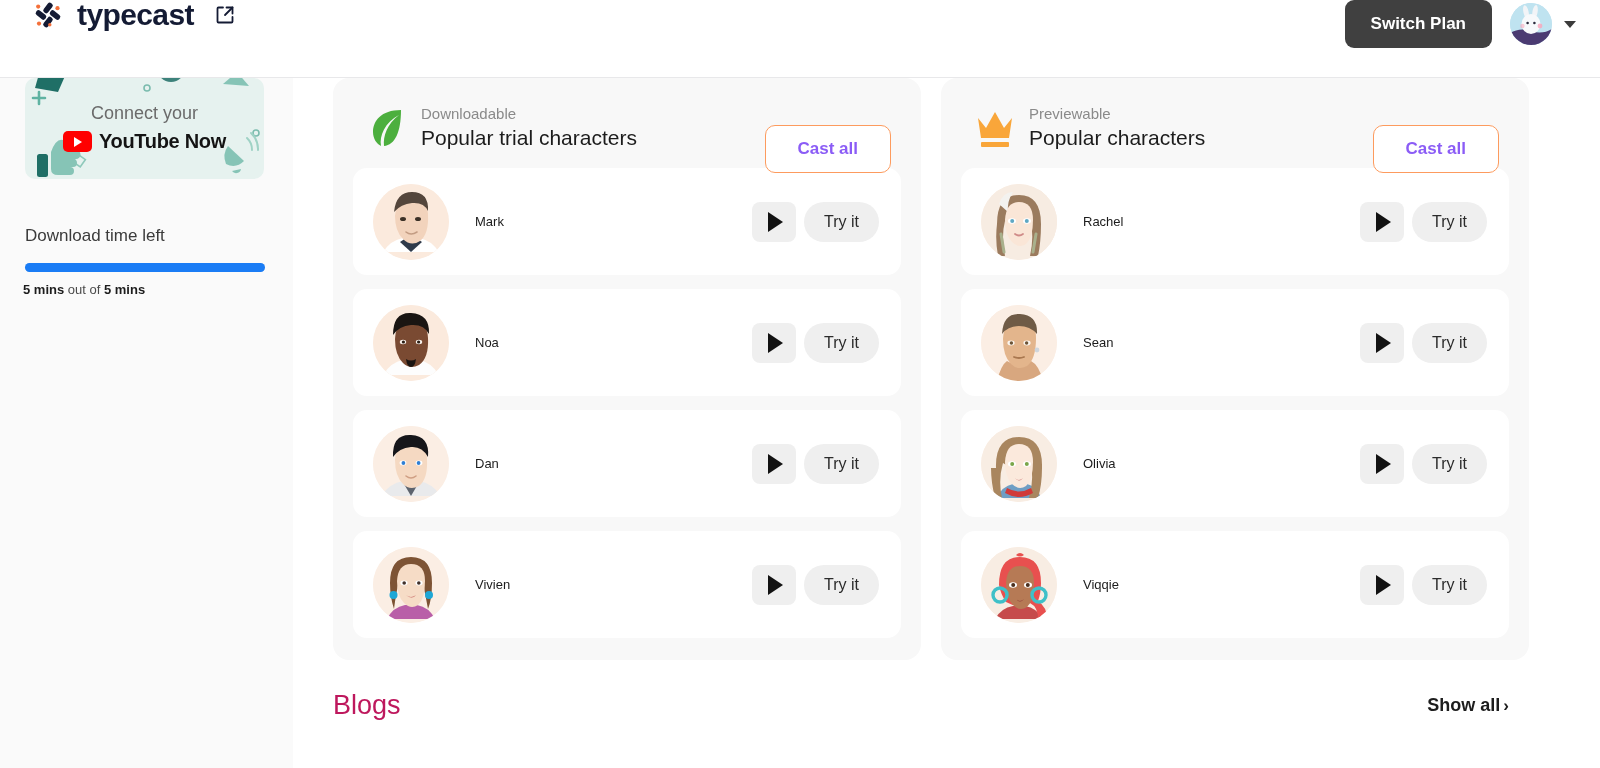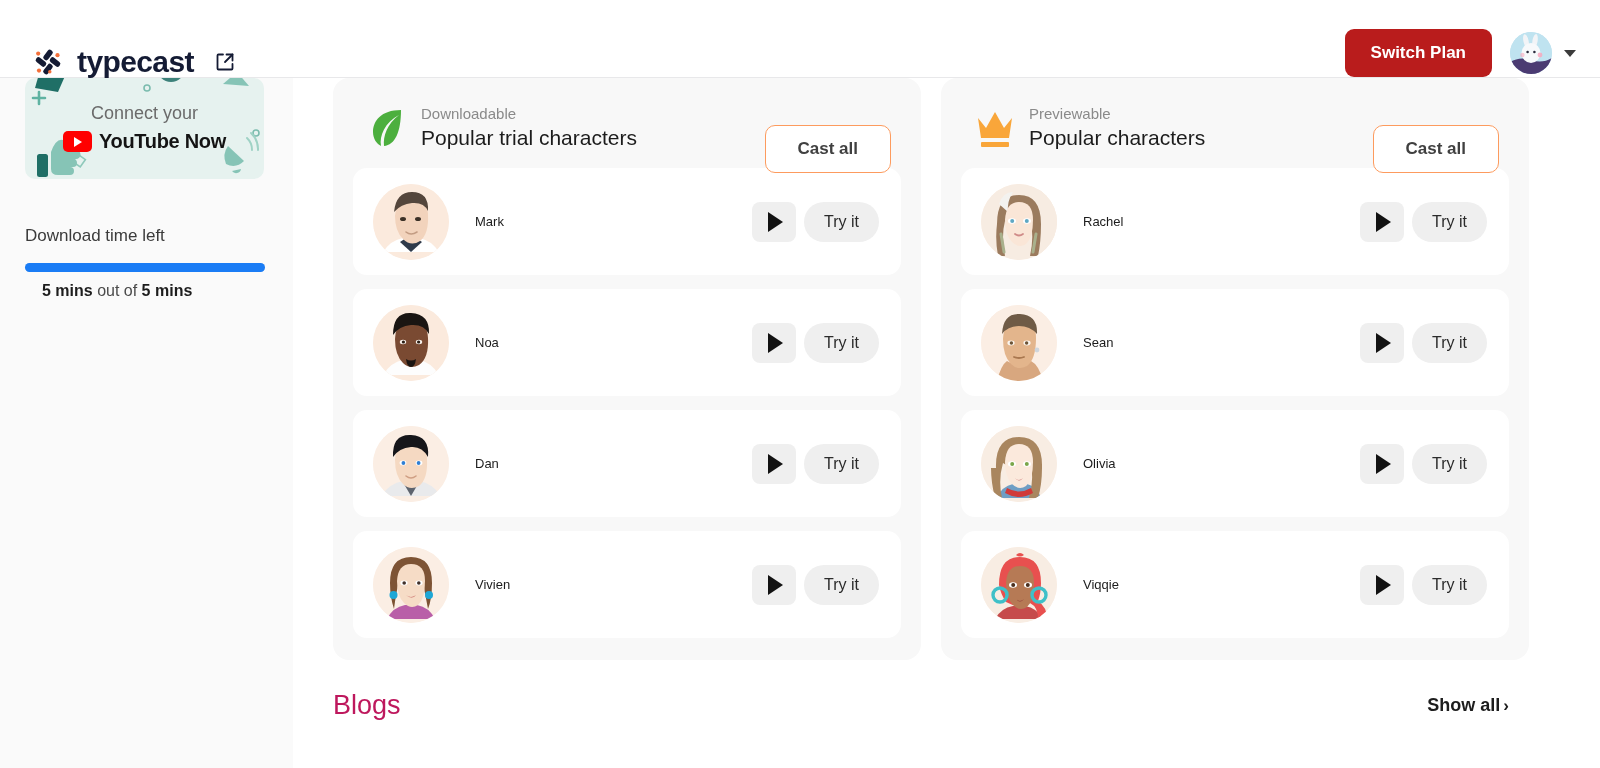"typecast" .topbar { align-items: flex-end -> flex-start }
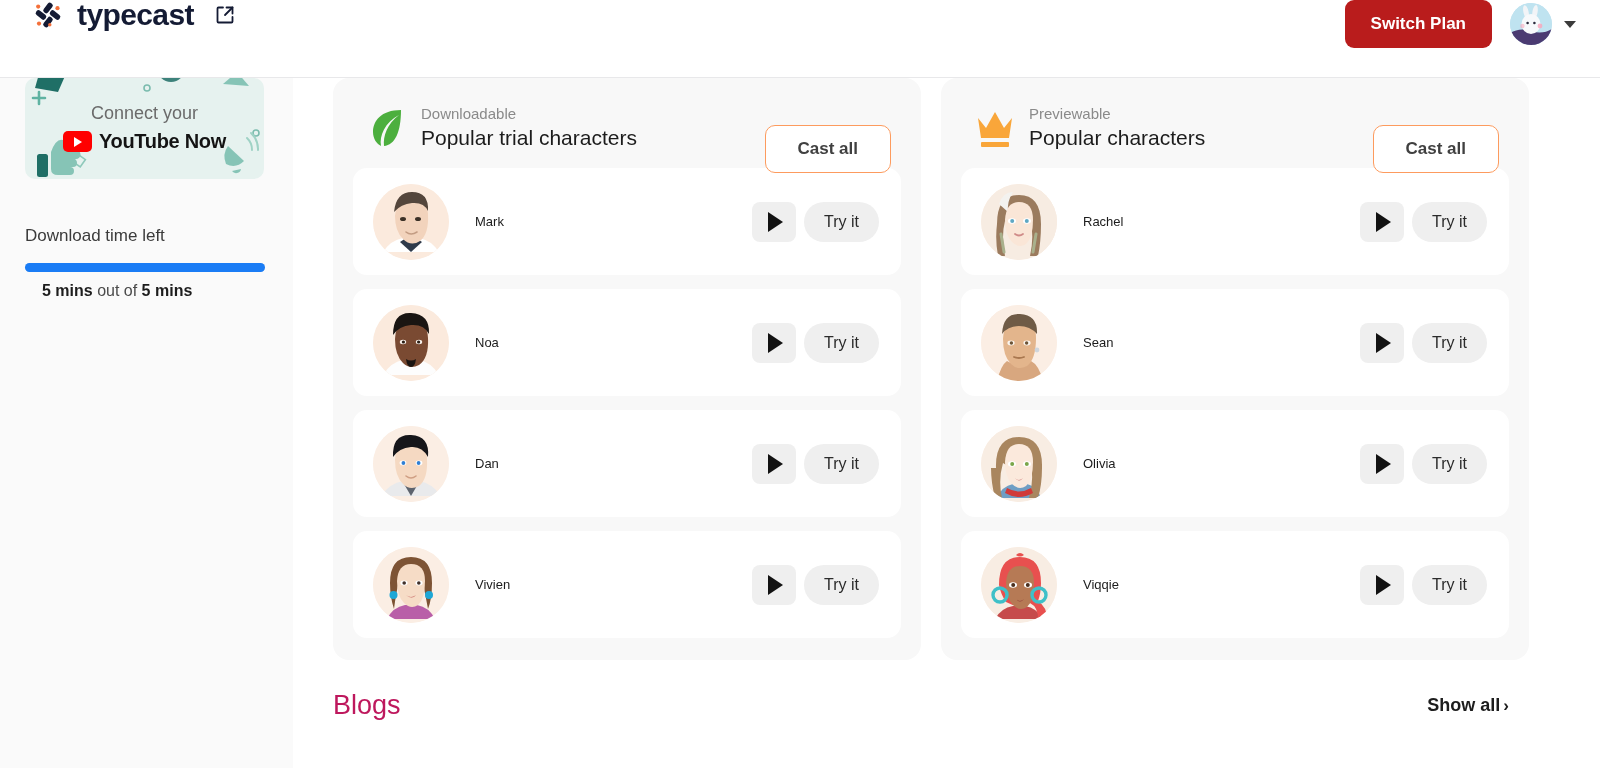"Switch Plan" .switch-plan { background: #b91c1c -> #404040 }
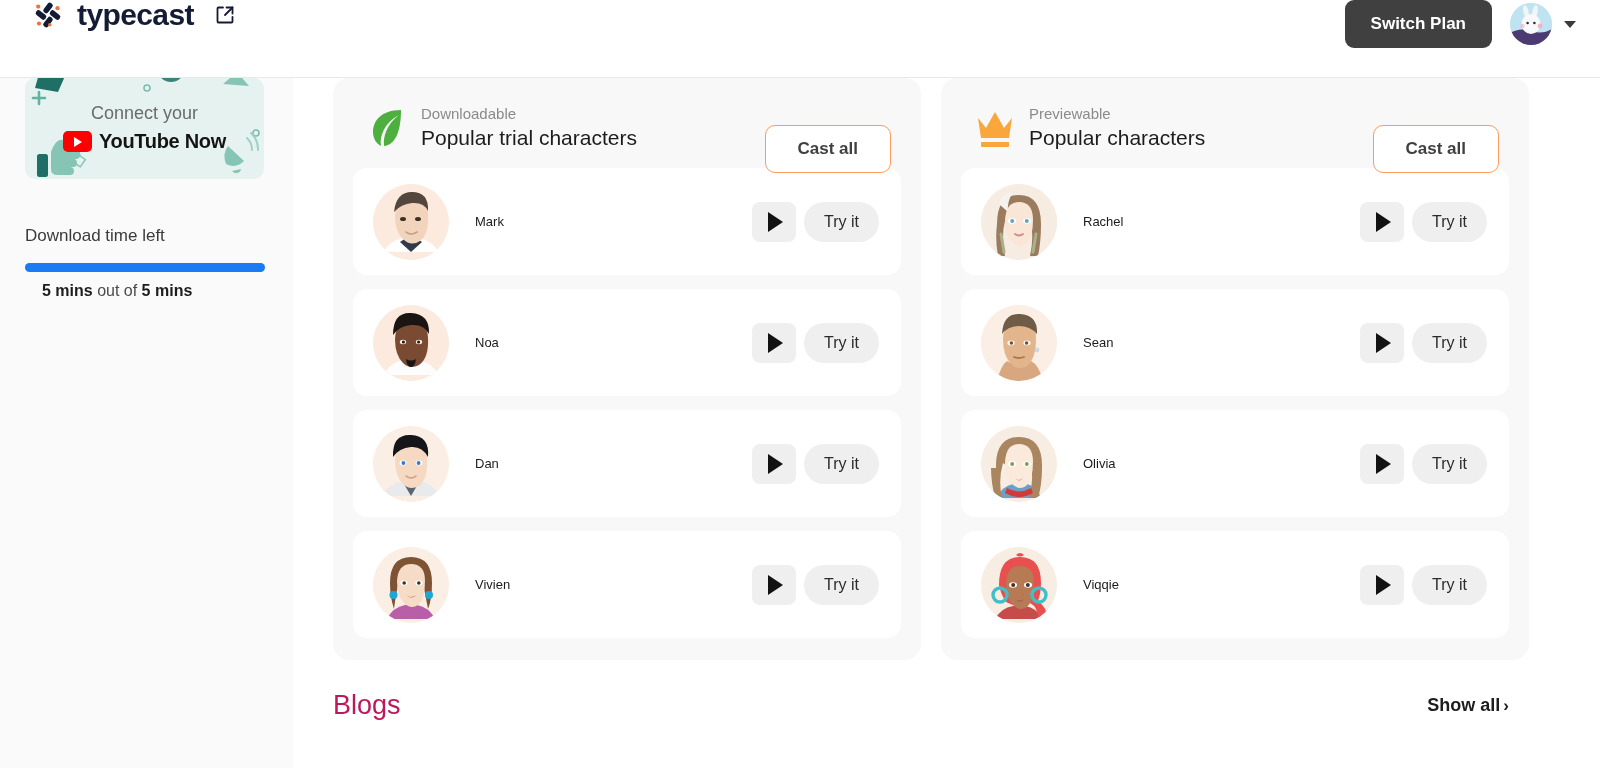"Cast all" .cast-all { color: #404040 -> #8b5cf6 }
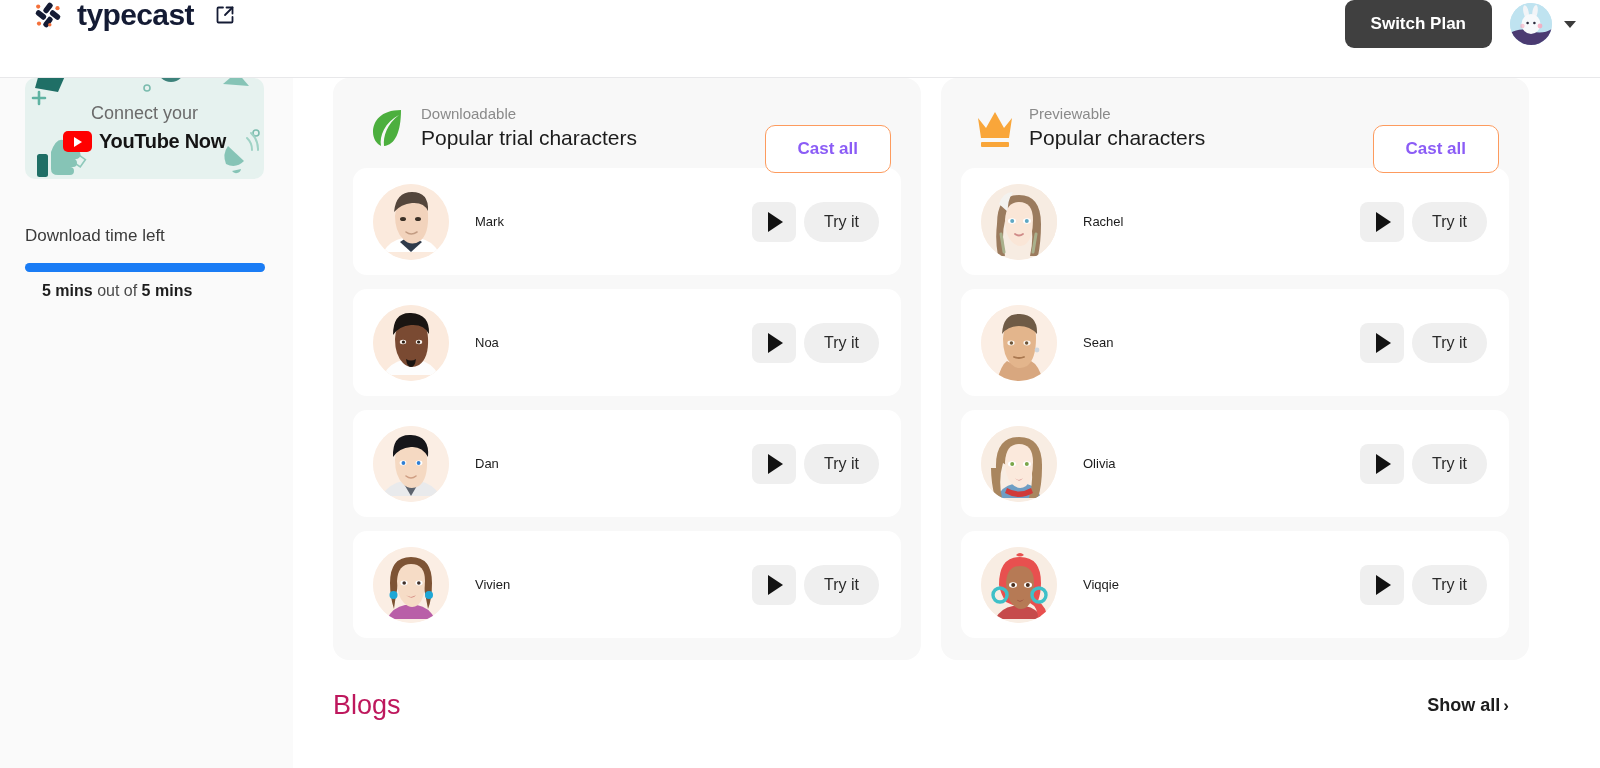"5 mins out of 5" .dl-status { font-size: 16px -> 13px; left: 42px -> 23px }
